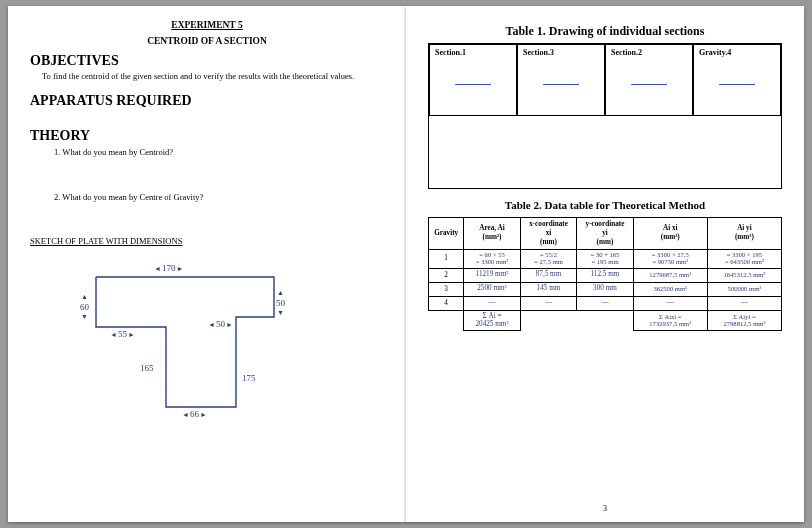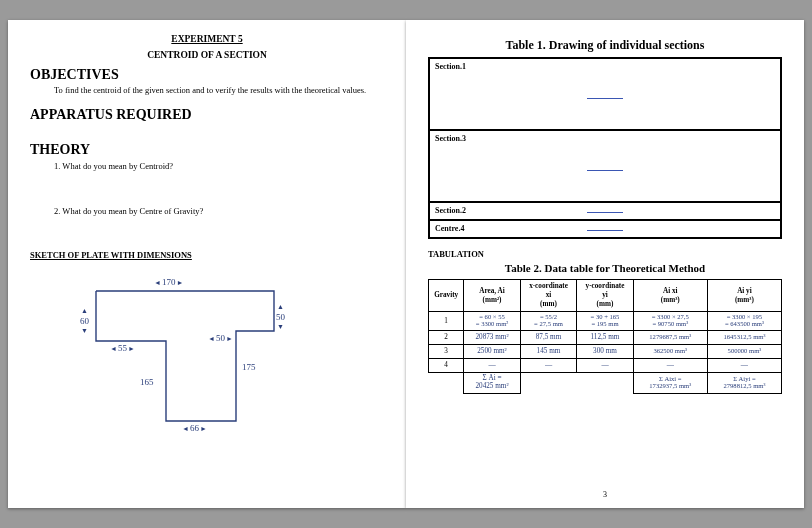"EXPERIMENT 5" .viewport { padding: 20px 8px -> 6px 8px }
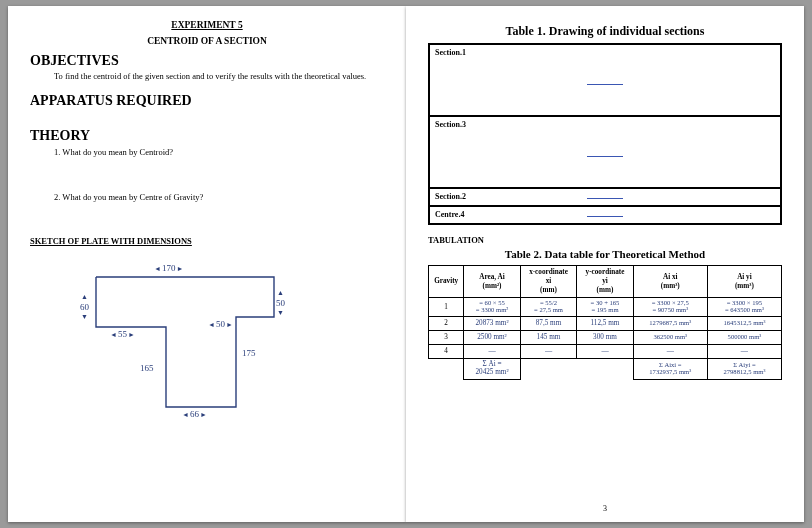"Section.1" .quad { grid-template-columns: 1fr -> 1fr 1fr 1fr 1fr }
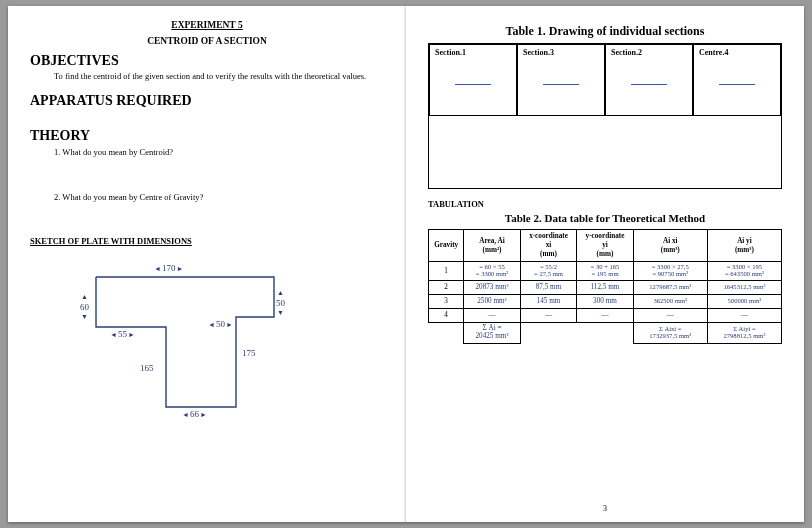"Centre.4" span { text: Centre.4 -> Gravity.4 }
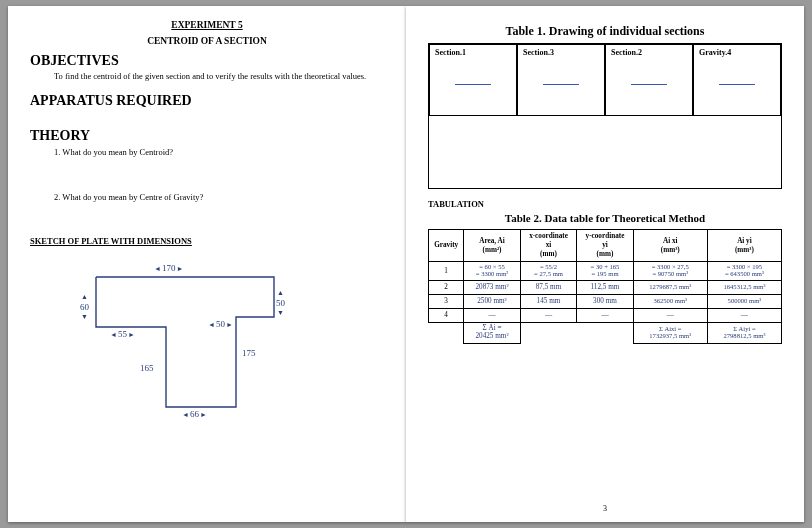"To find the centroid of" .indent { margin-left: 24px -> 12px }
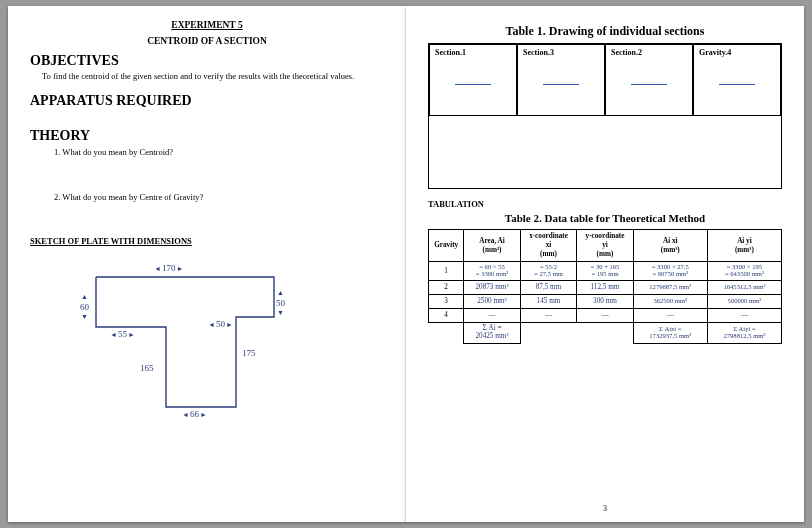"TABULATION" div.tabu-h { html: <div>TABULATION</div> -> none }
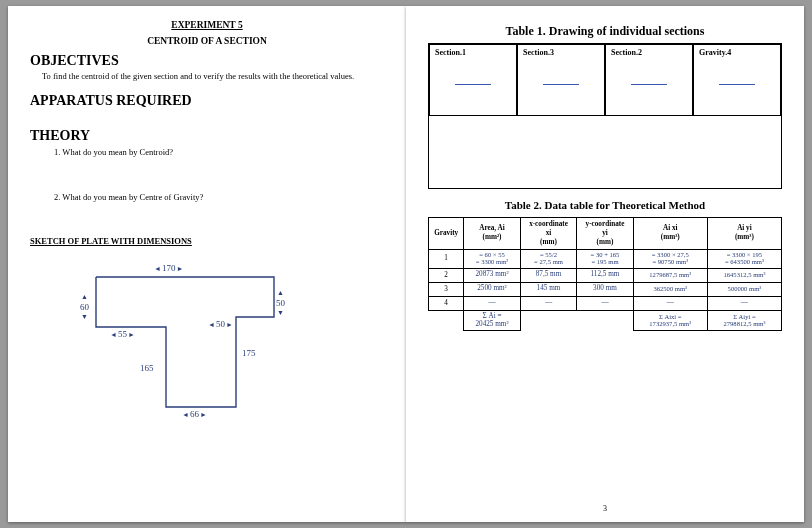"SKETCH OF PLATE WITH DIMENSIONS" .sketch-h { font-weight: bold -> normal }
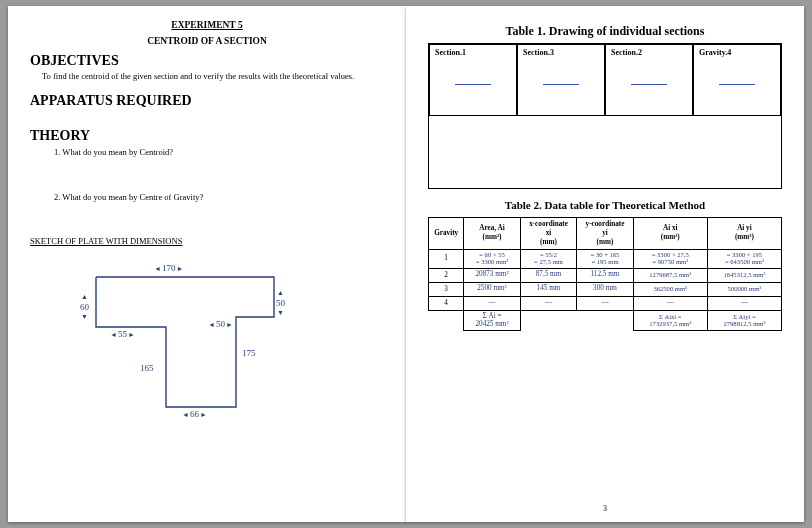"20873 mm²" td.hw { text: 20873 -> 11219 }
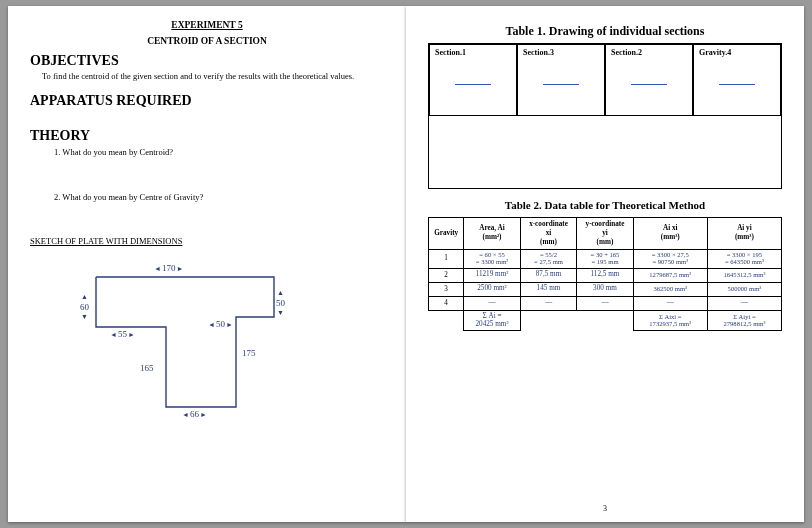"175" div.dim { top: 89px -> 114px }
